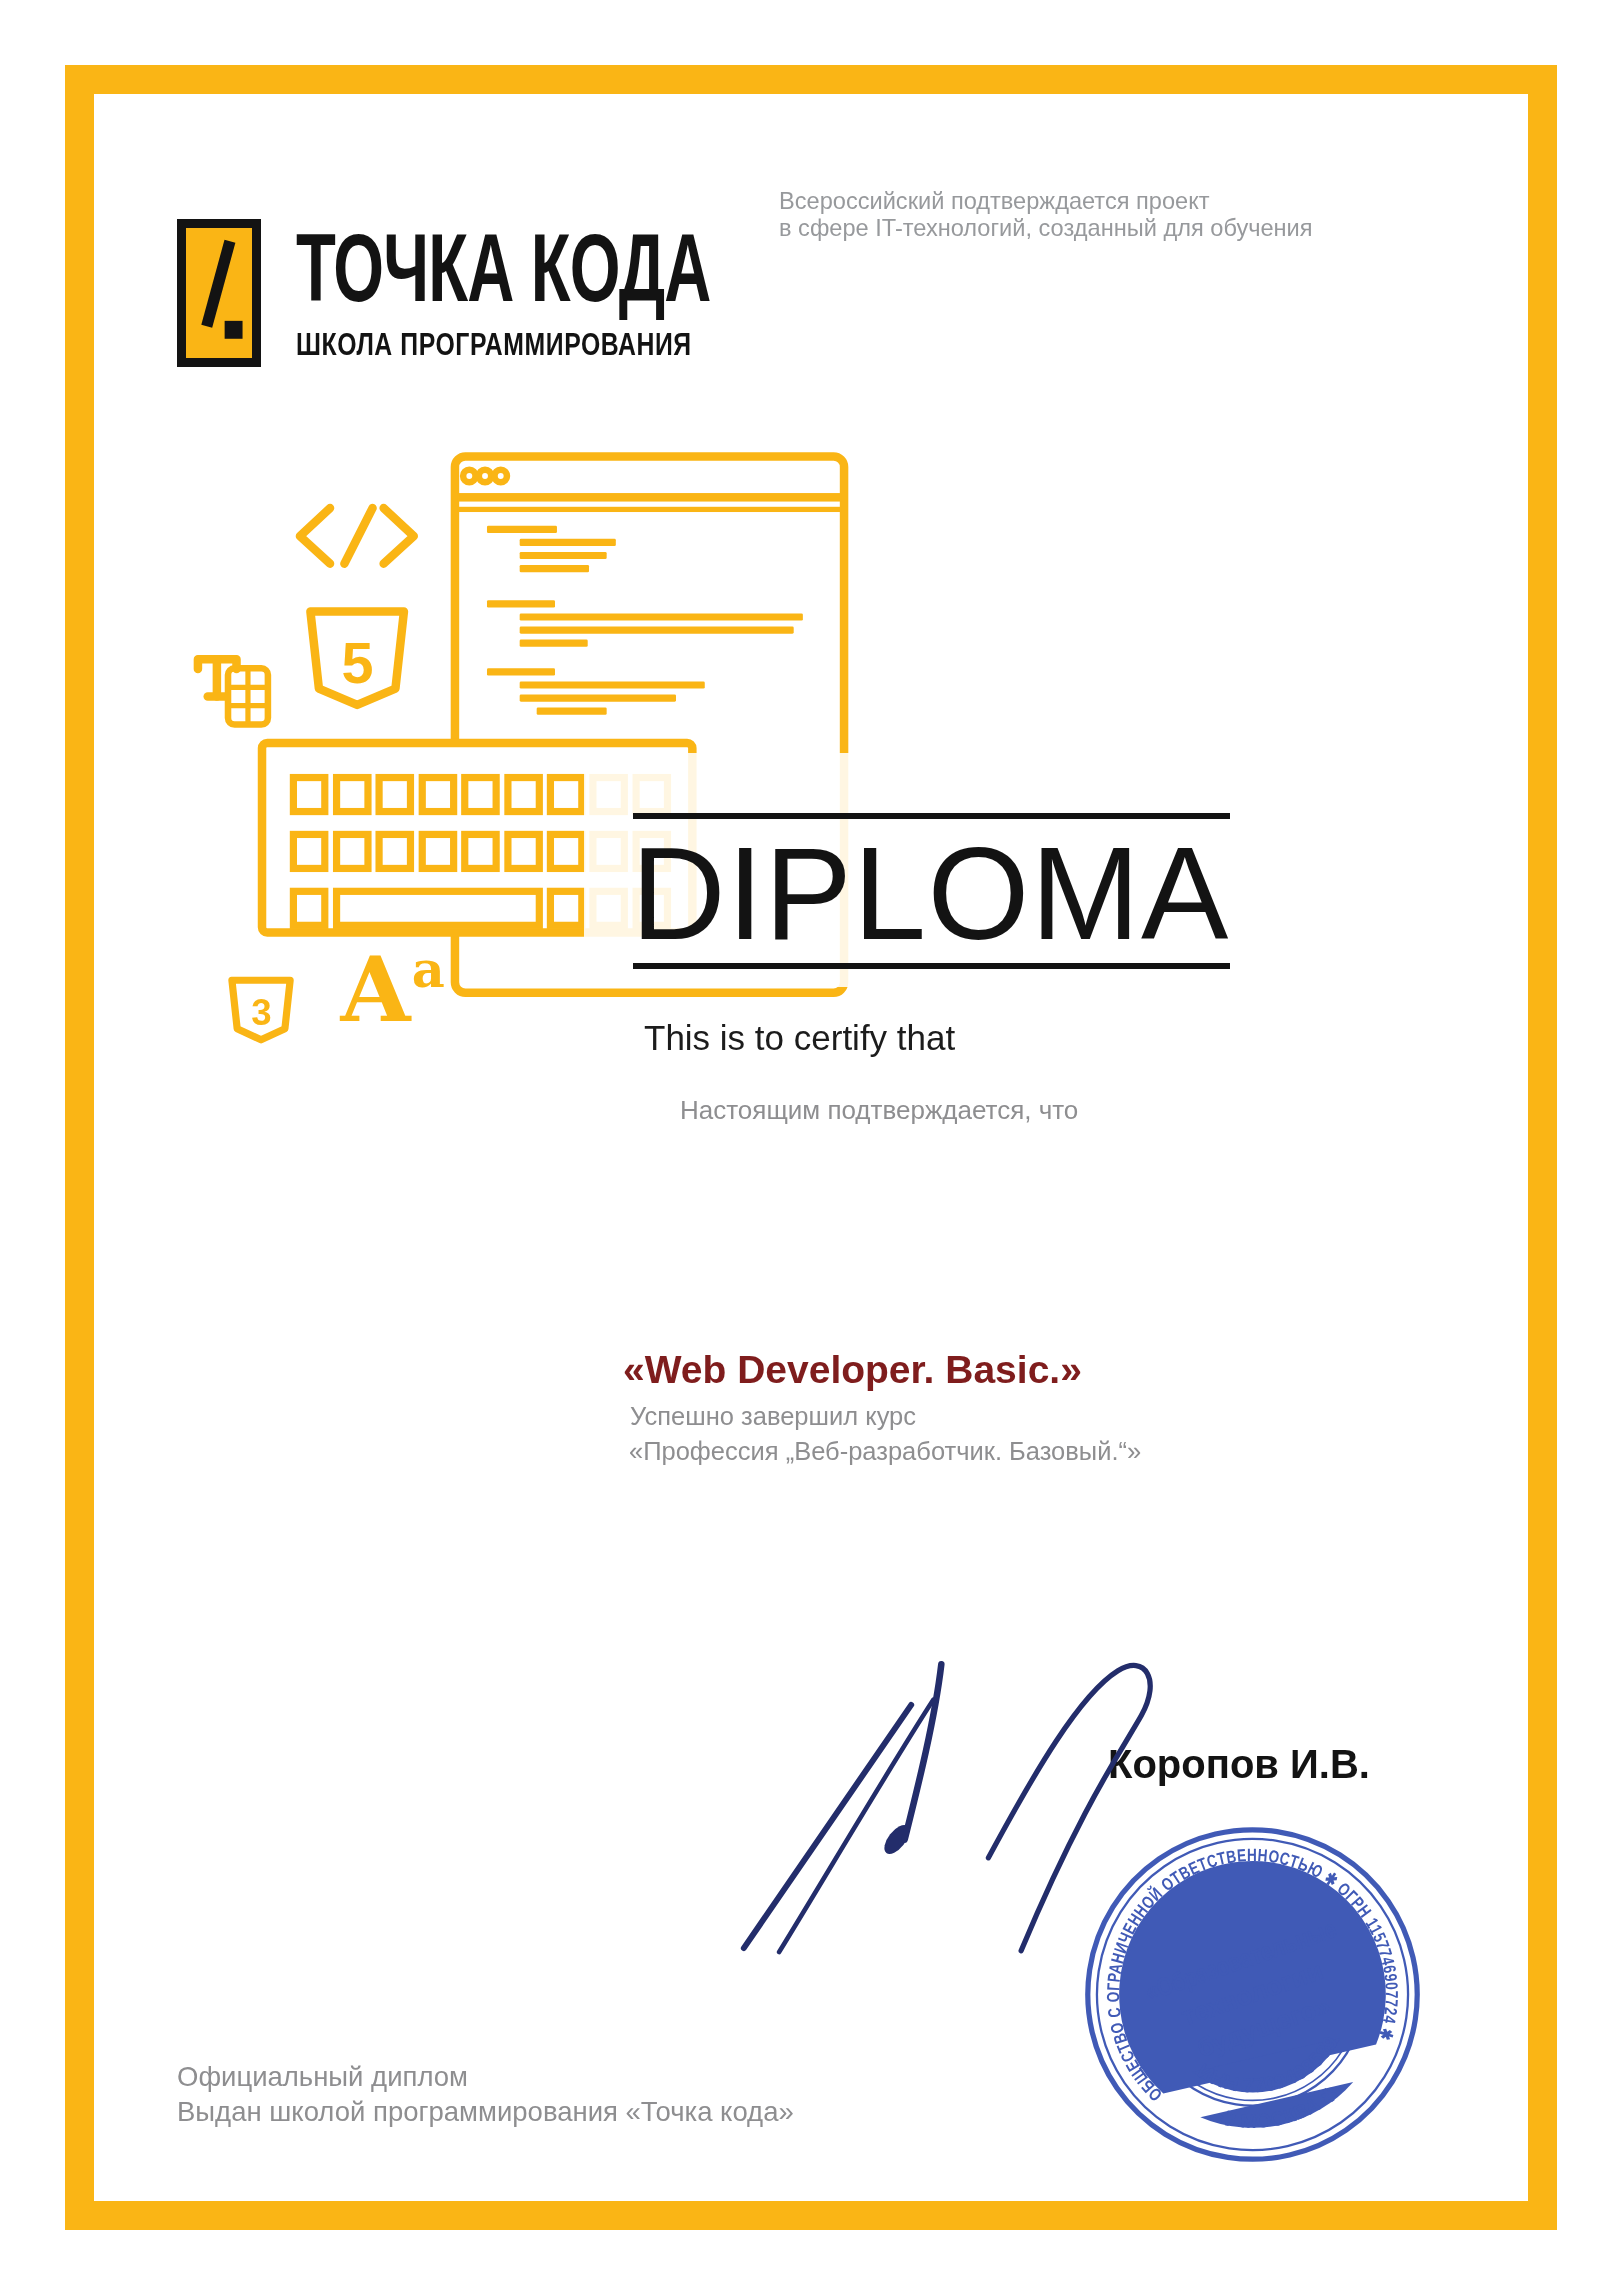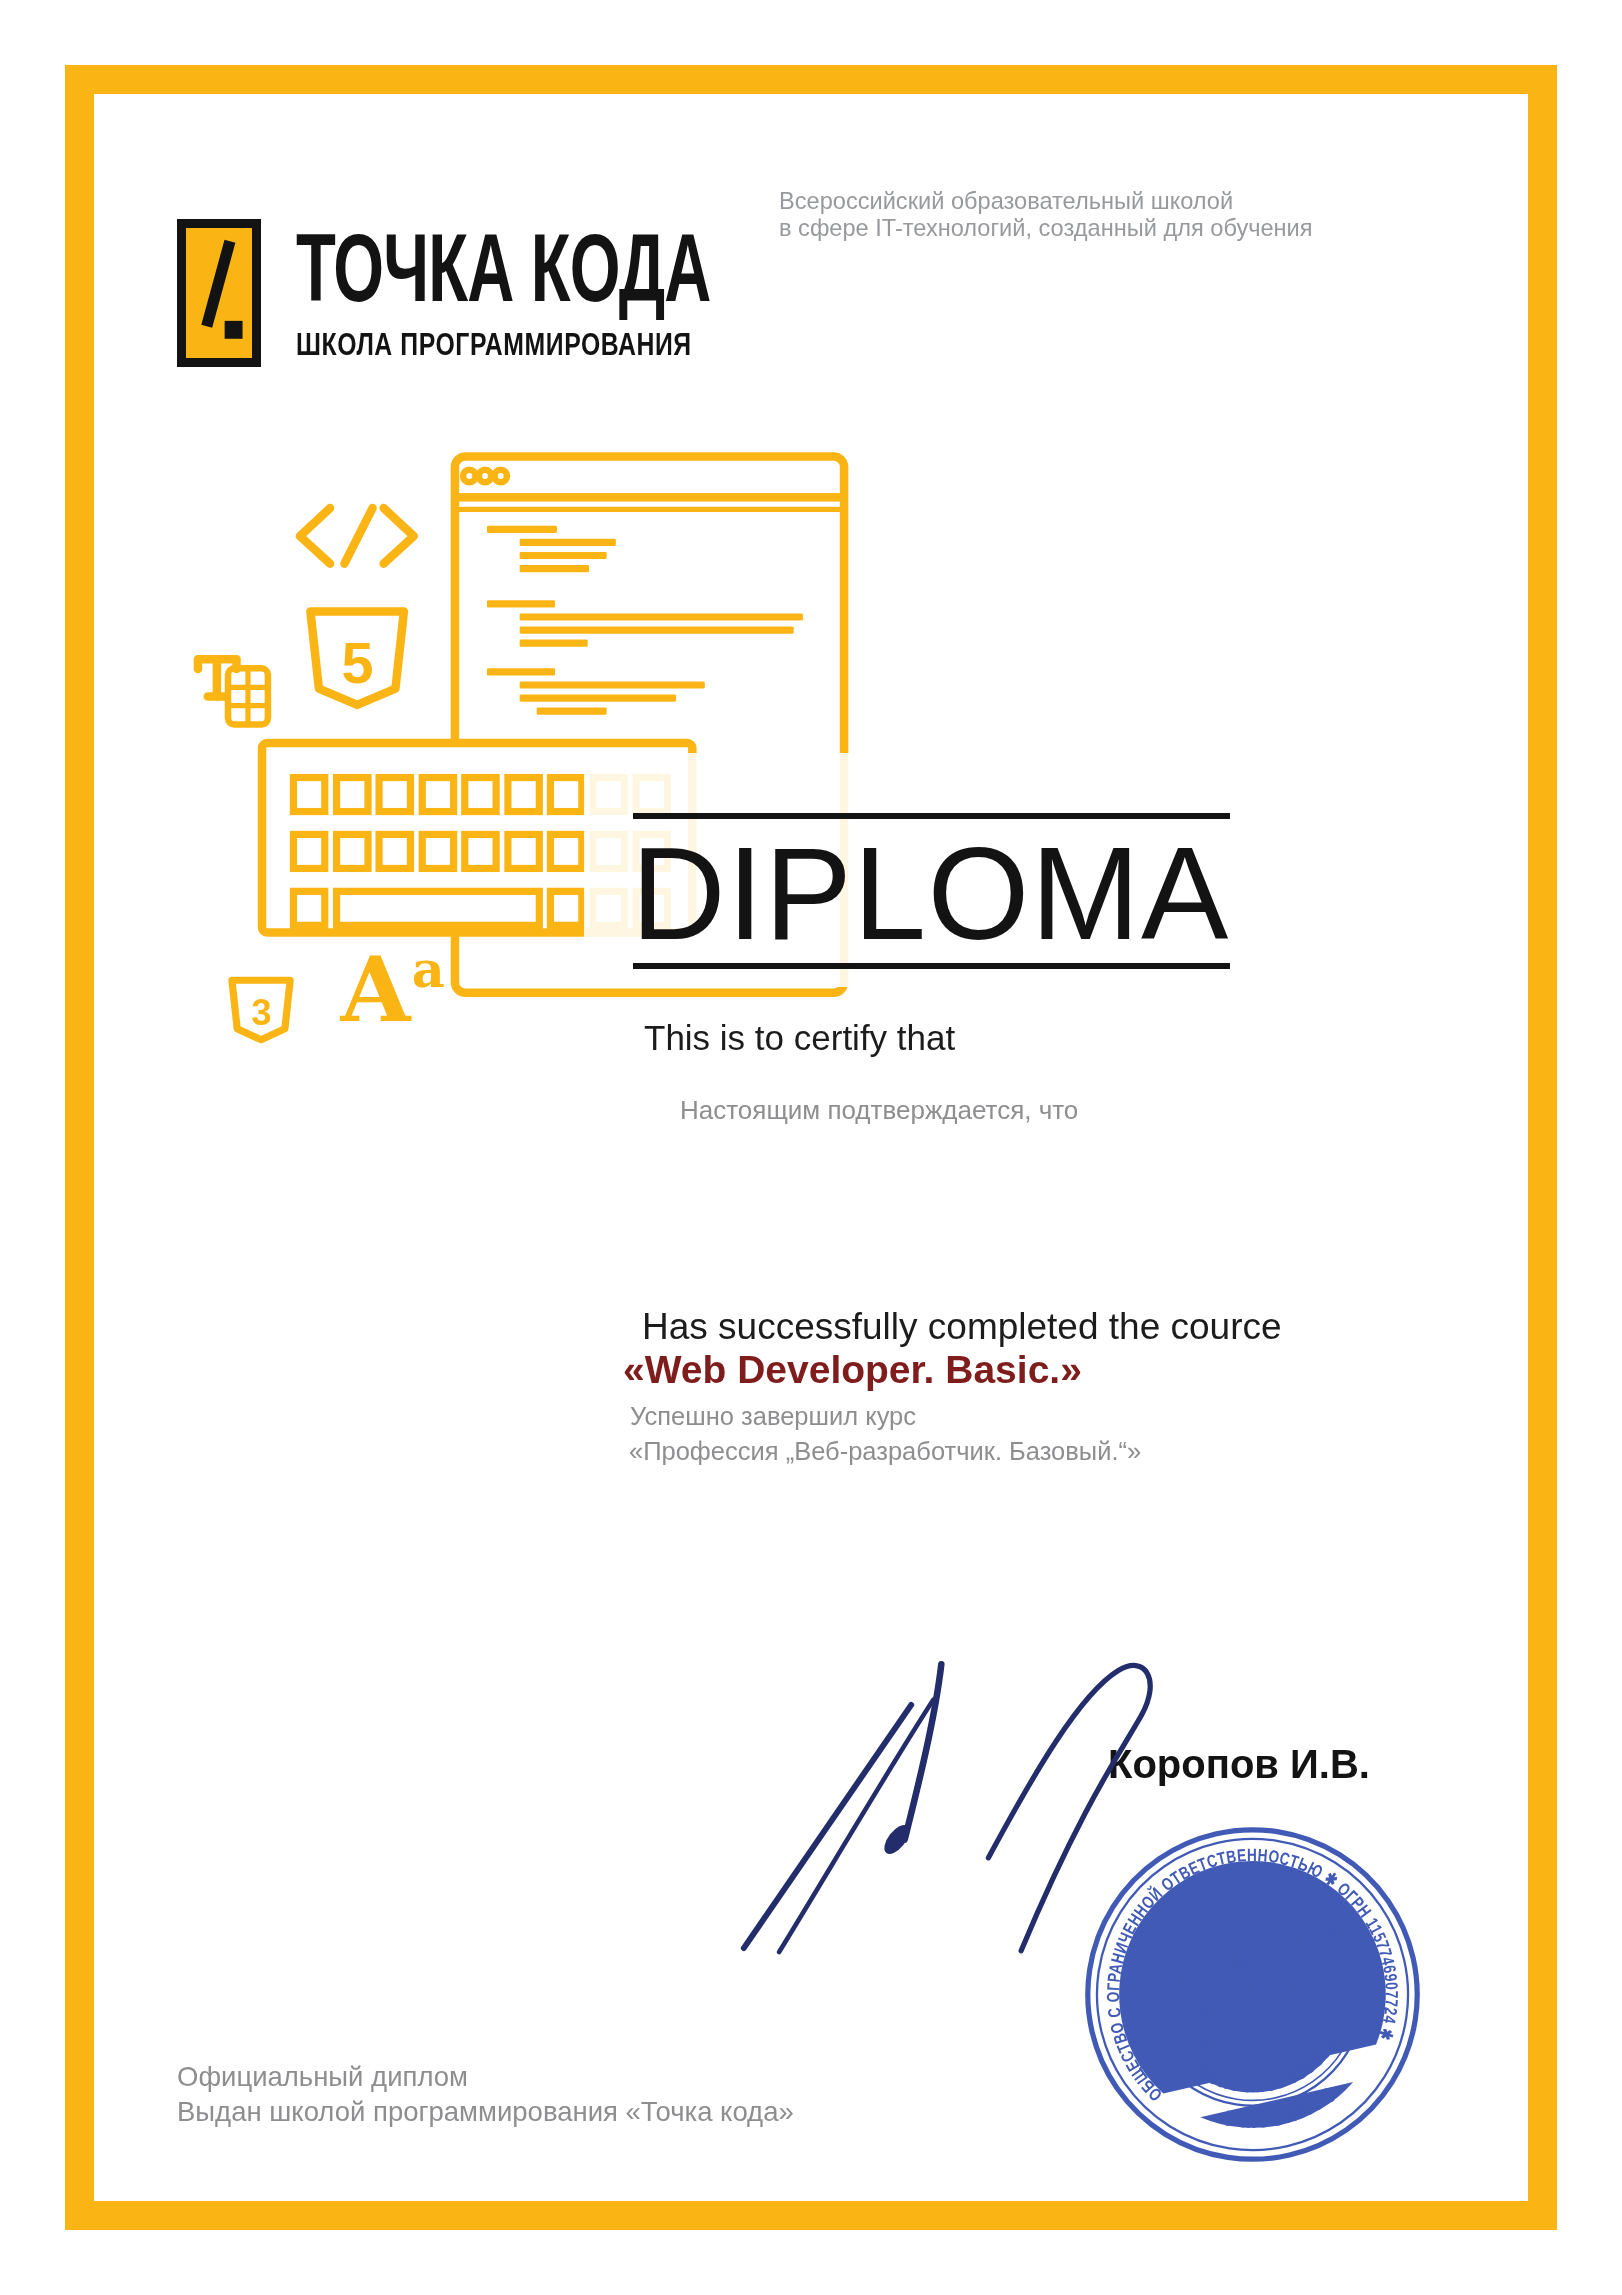"Всероссийский образовательный школой" div { text: образовательный школой -> подтверждается проект }
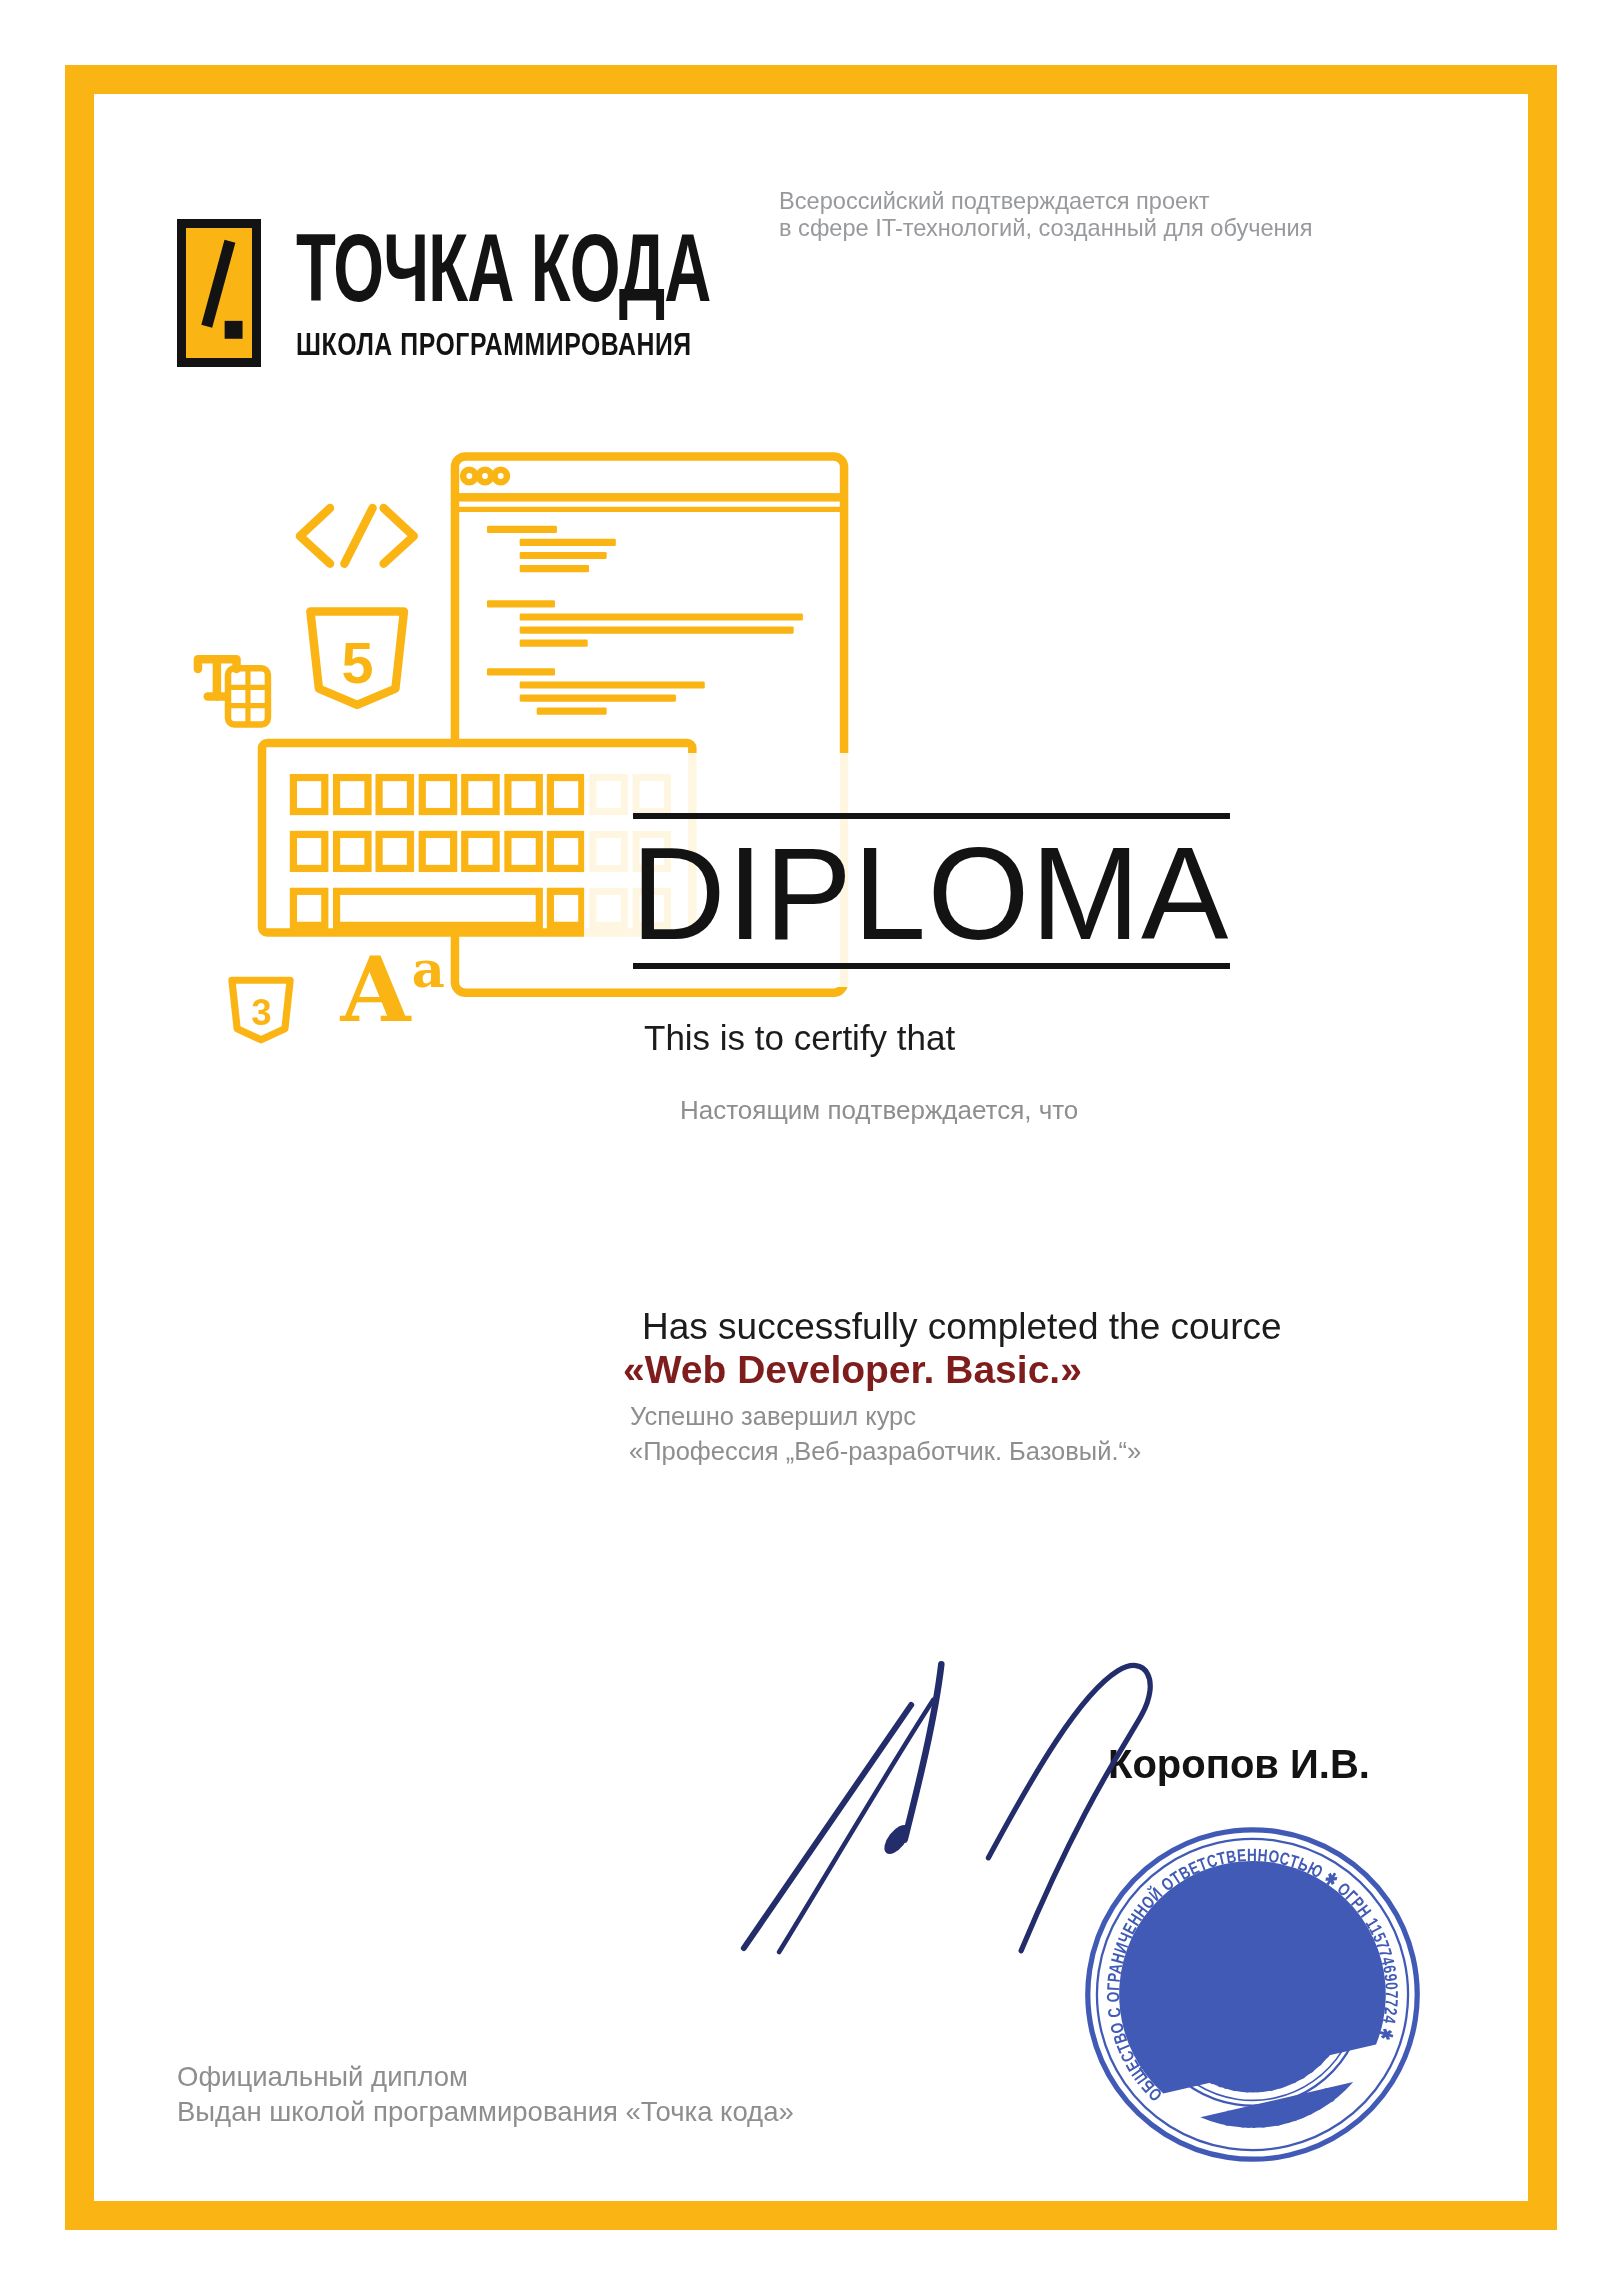"Has successfully completed the cource" div.abs { html: <div>Has successfully completed the cource</div> -> none }
